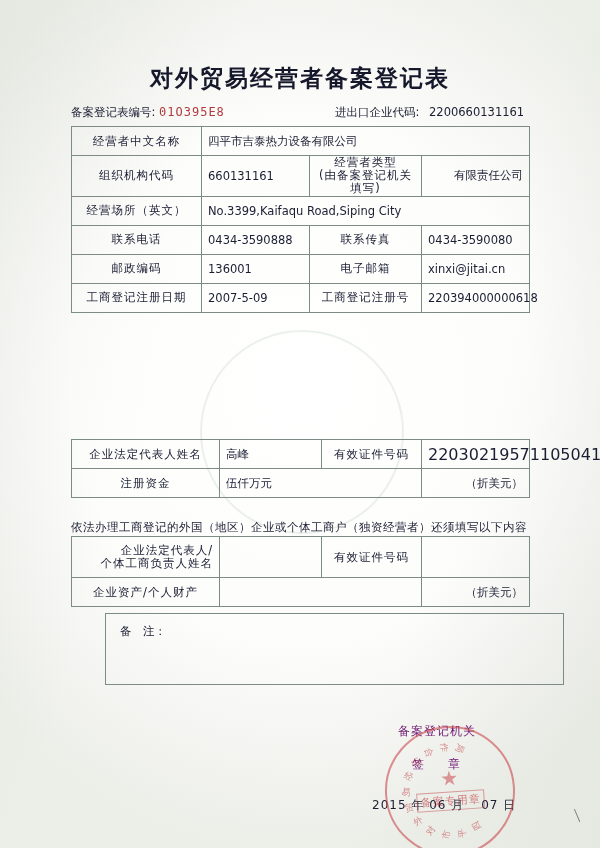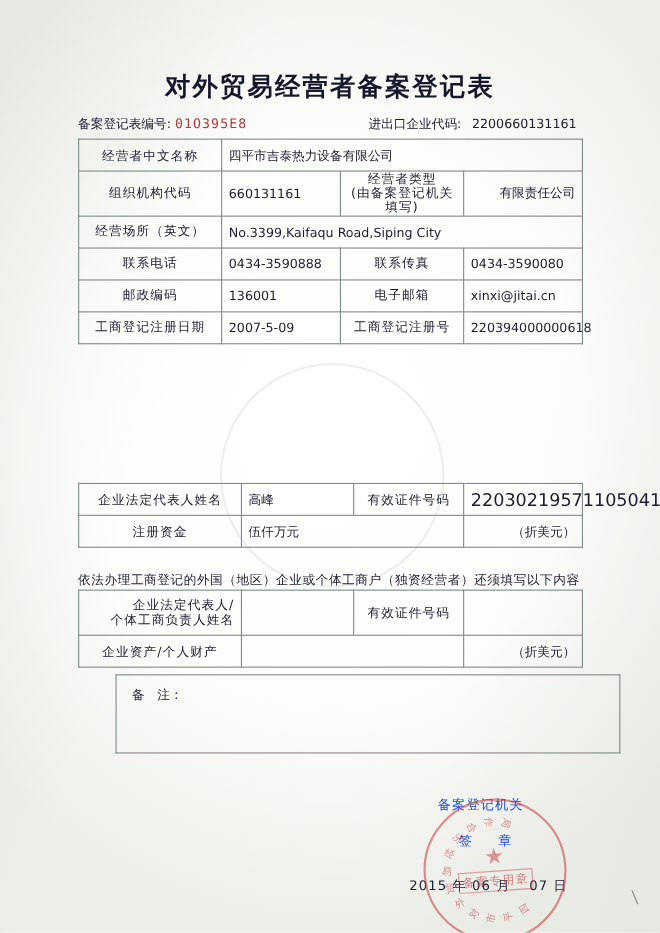"备案登记机关" .sign-block { color: #1d4ed8 -> #701a75; text-align: center -> left }
